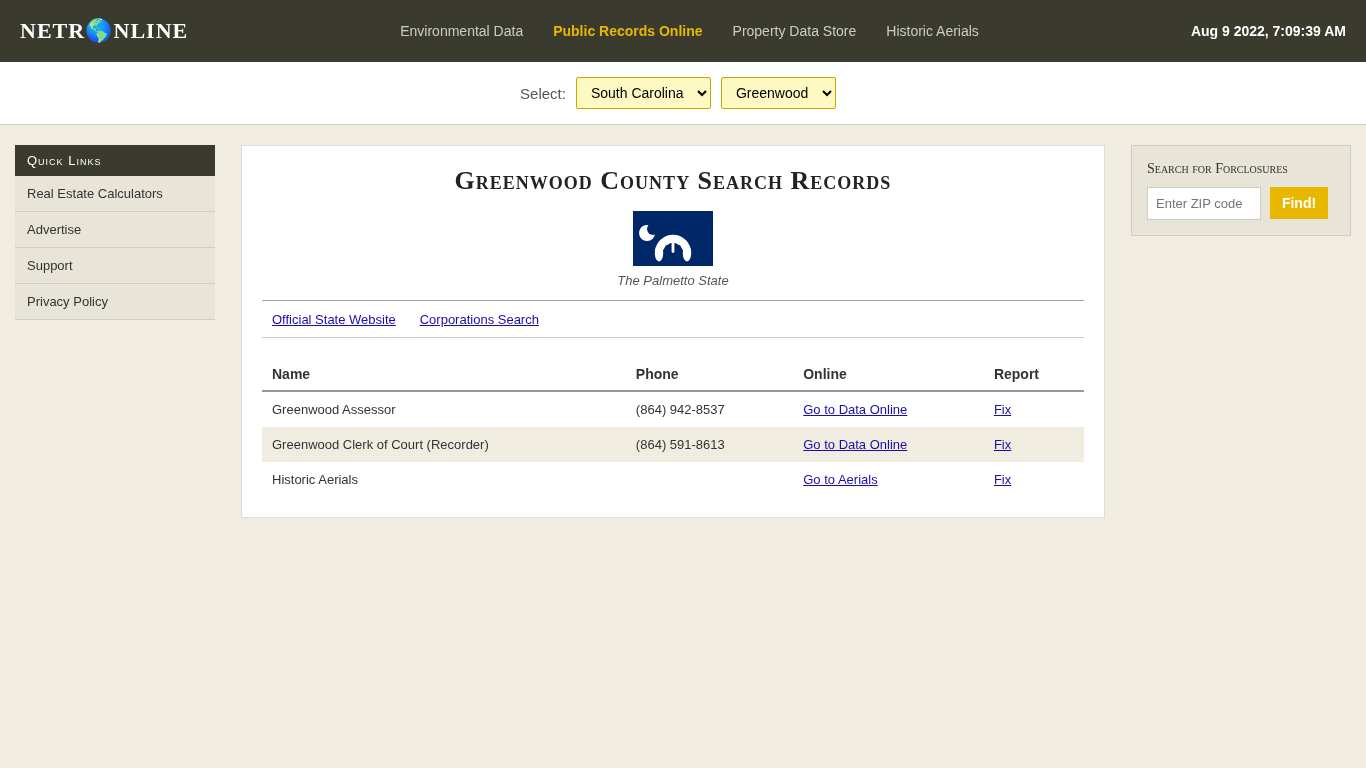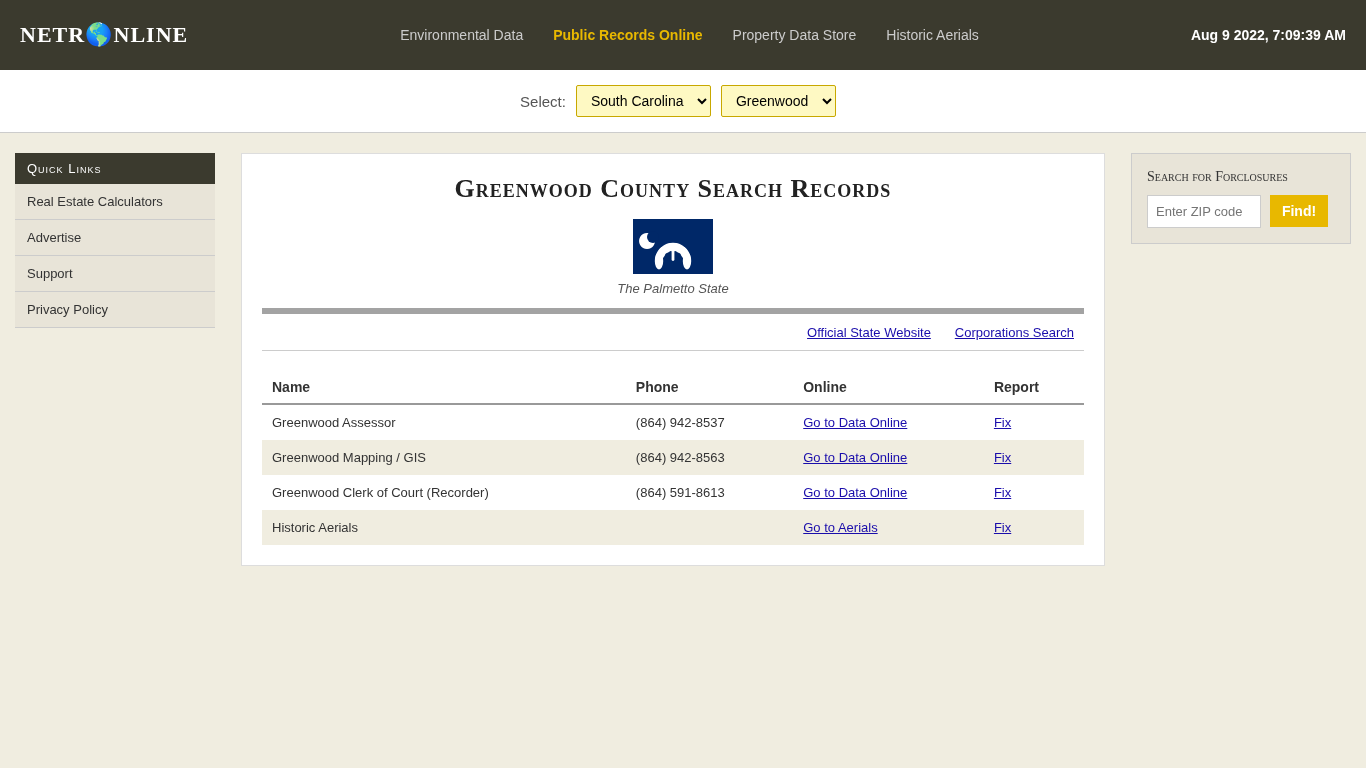"NETR🌎NLINE" #header { height: 70px -> 62px }
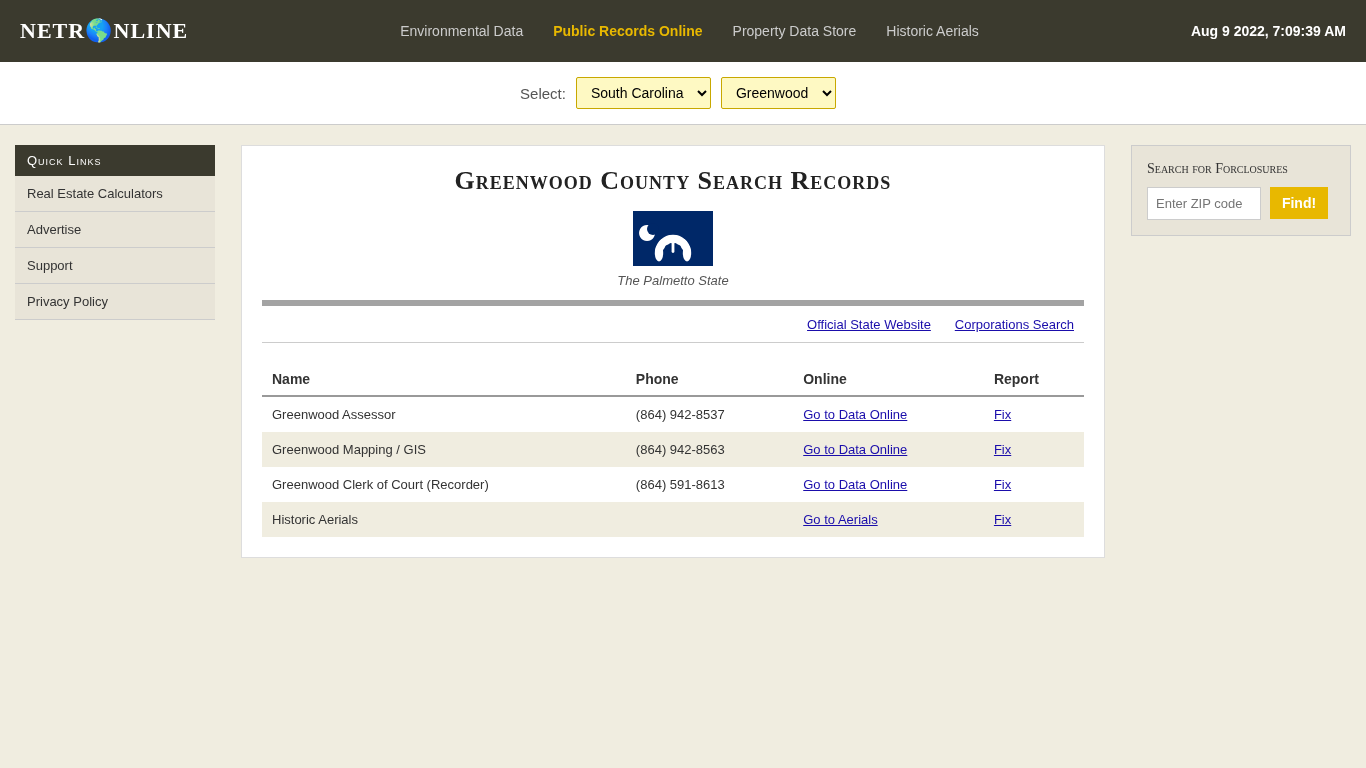"Official State Website Corporations" #state-links { border-top: 6px solid #a3a3a3 -> 1px solid #a3a3a3; text-align: right -> left }
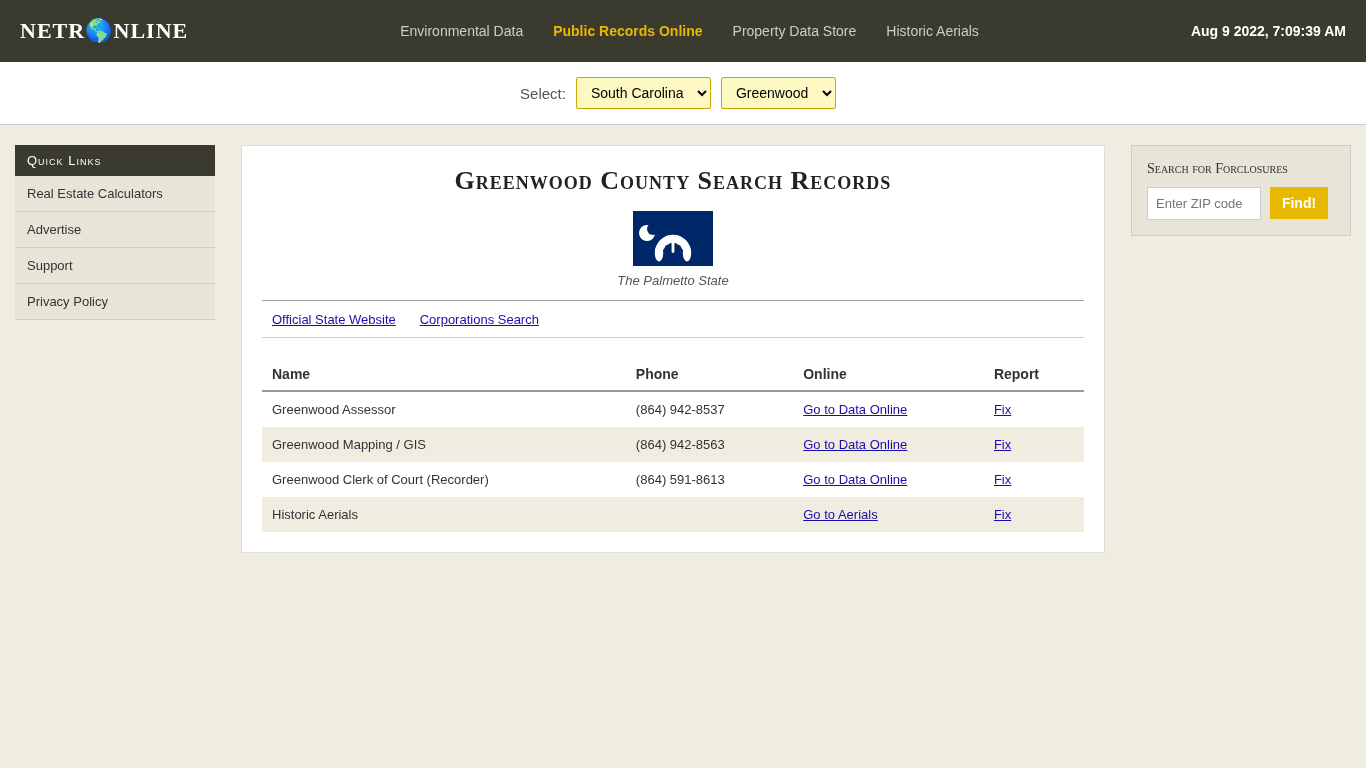"Greenwood Mapping / GIS" tr { html: <tr> <td>Greenwood Mapping / GIS</td> <td>(864) 942-8563</td> <td><a>Go to Data Online</a></td> <td><a>Fix</a></td> </tr> -> none }
